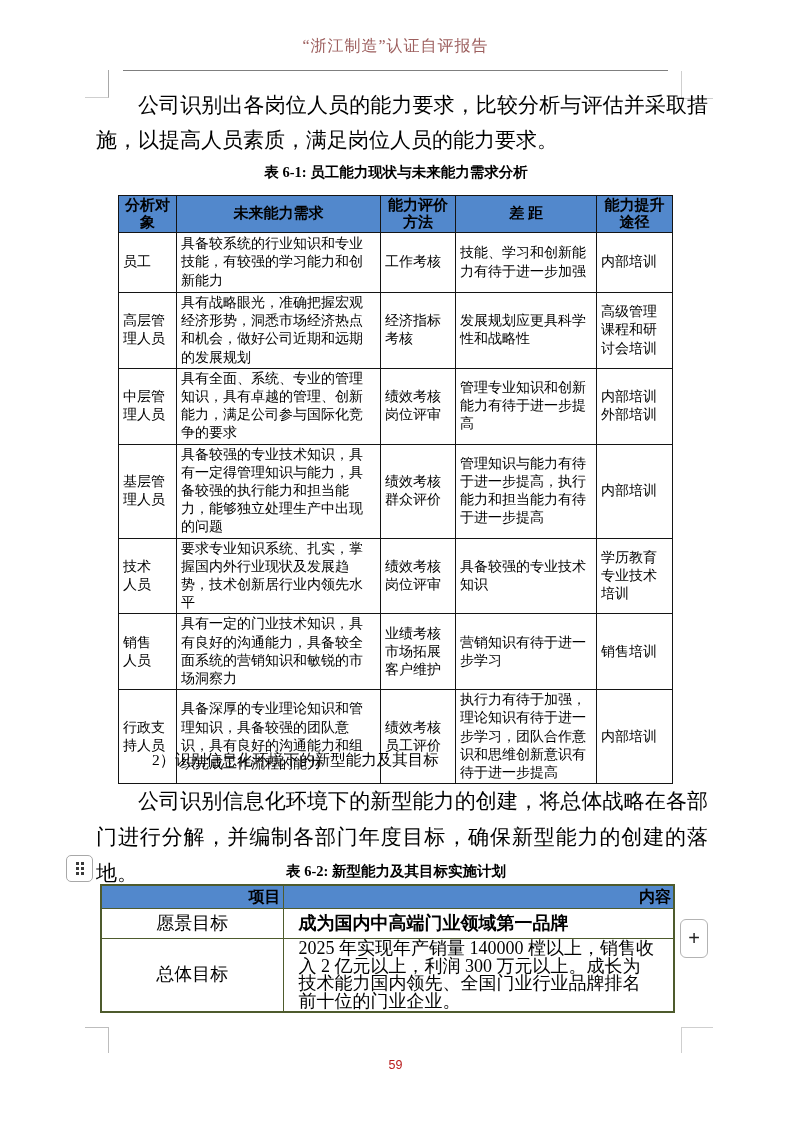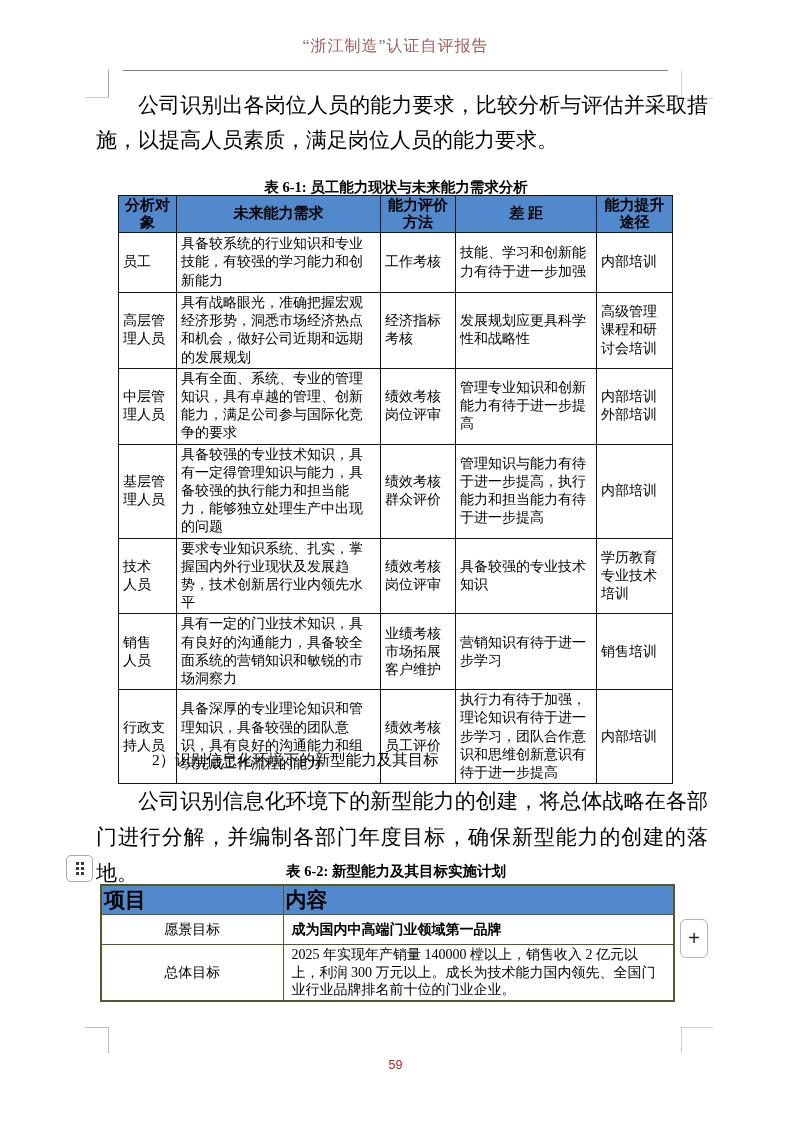"表 6-1: 员工能力现状与未来能力需求分析" #t1-title { top: 178px -> 163px }
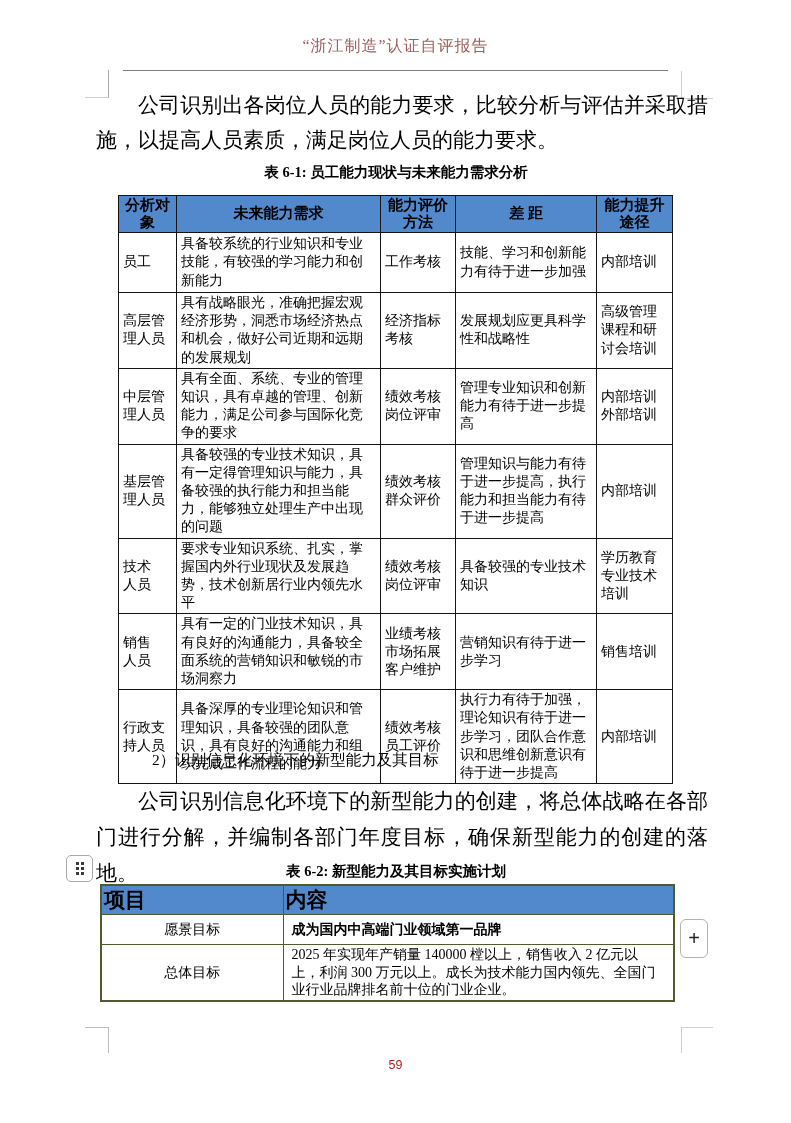"项目" #table2 th { font-size: 21px -> 16px; text-align: left -> right }
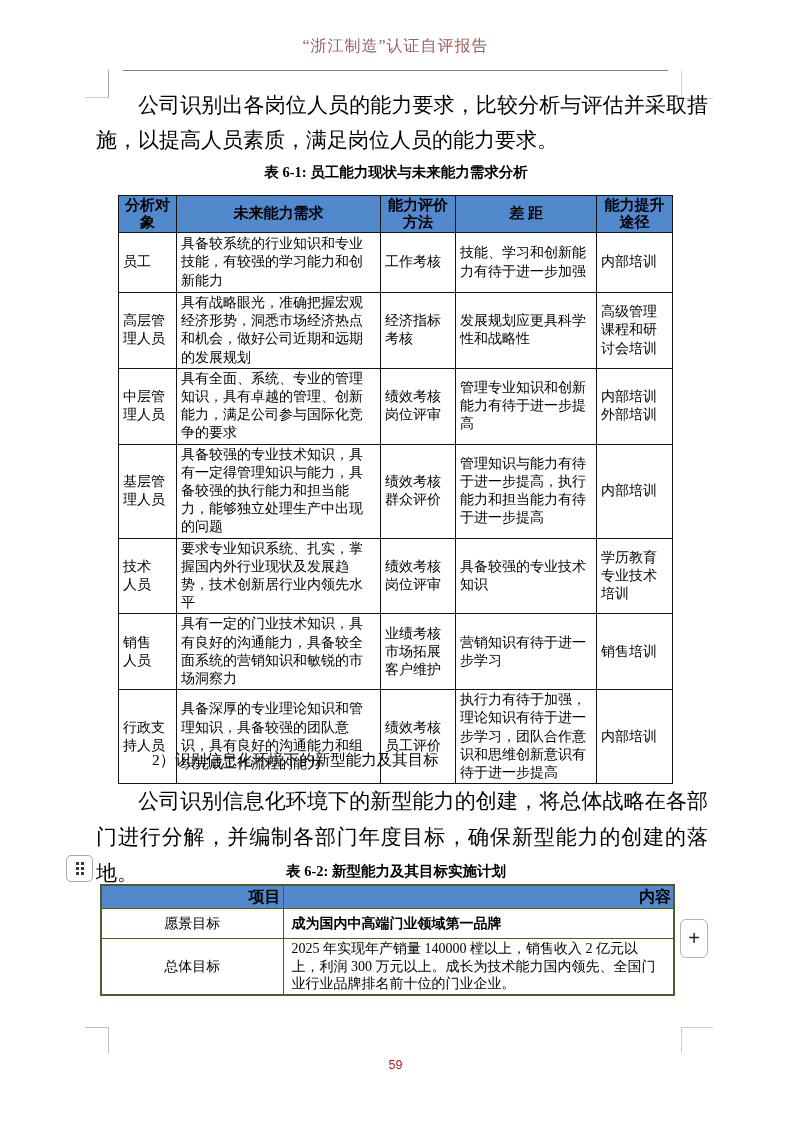"愿景目标" #table2 td { font-size: 14px -> 18px; padding: 1px 8px -> 1px 15px }
